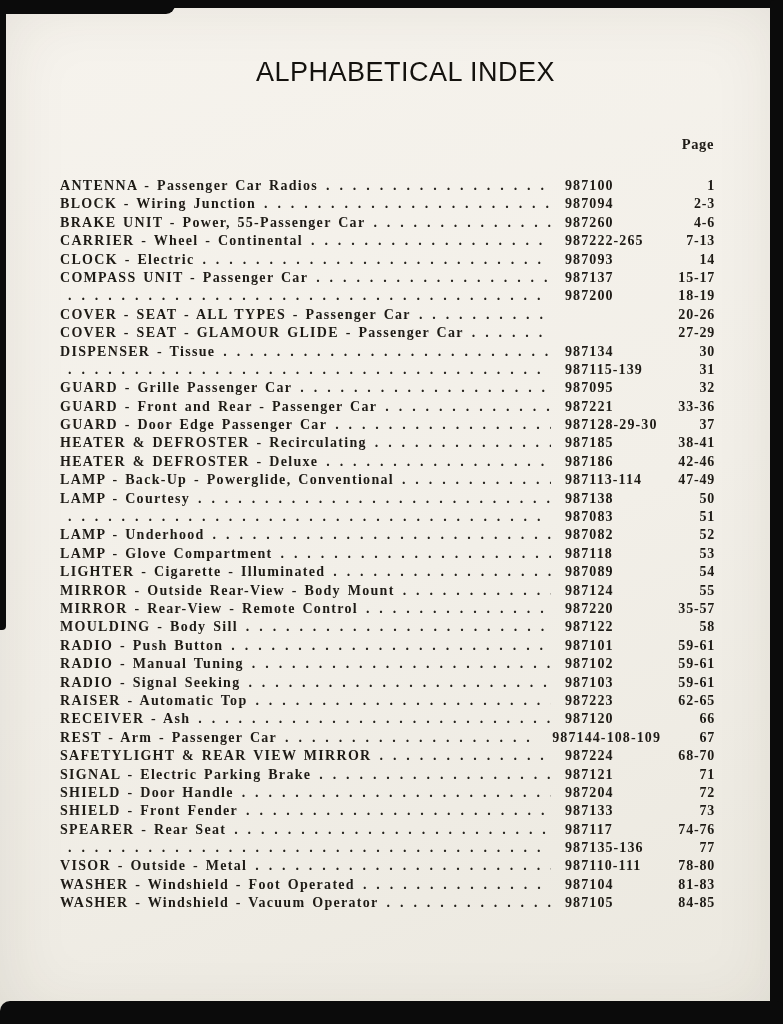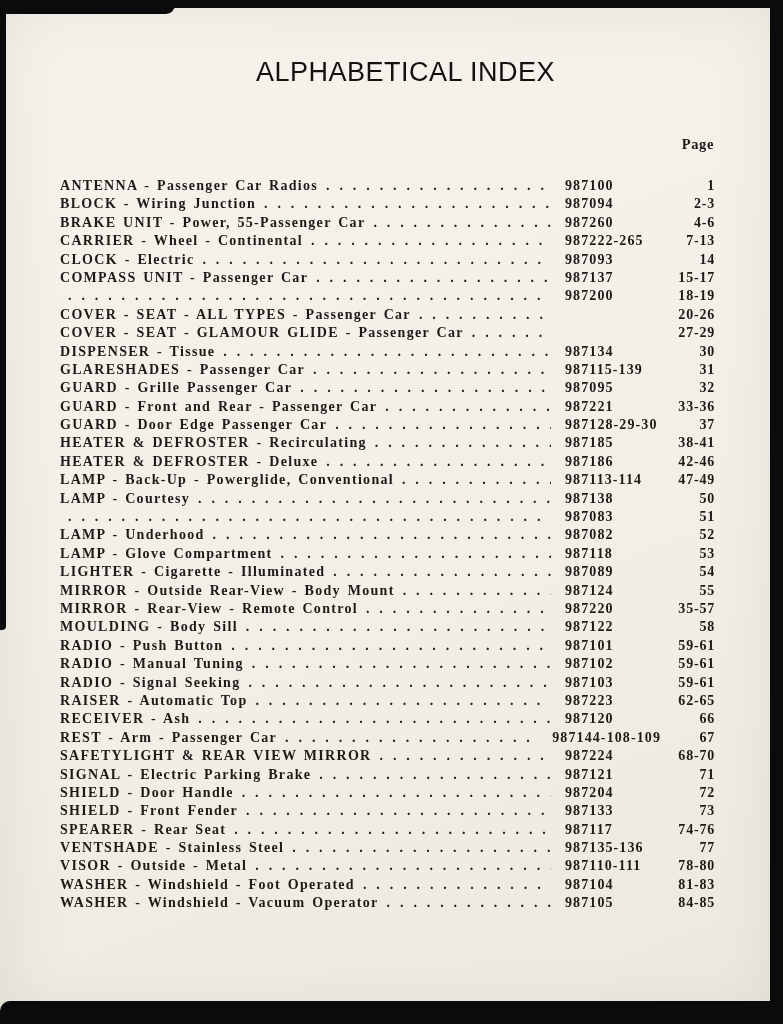"GLARESHADES - Passenger Car" span.name { html: <span>GLARESHADES - Passenger Car</span> -> none }
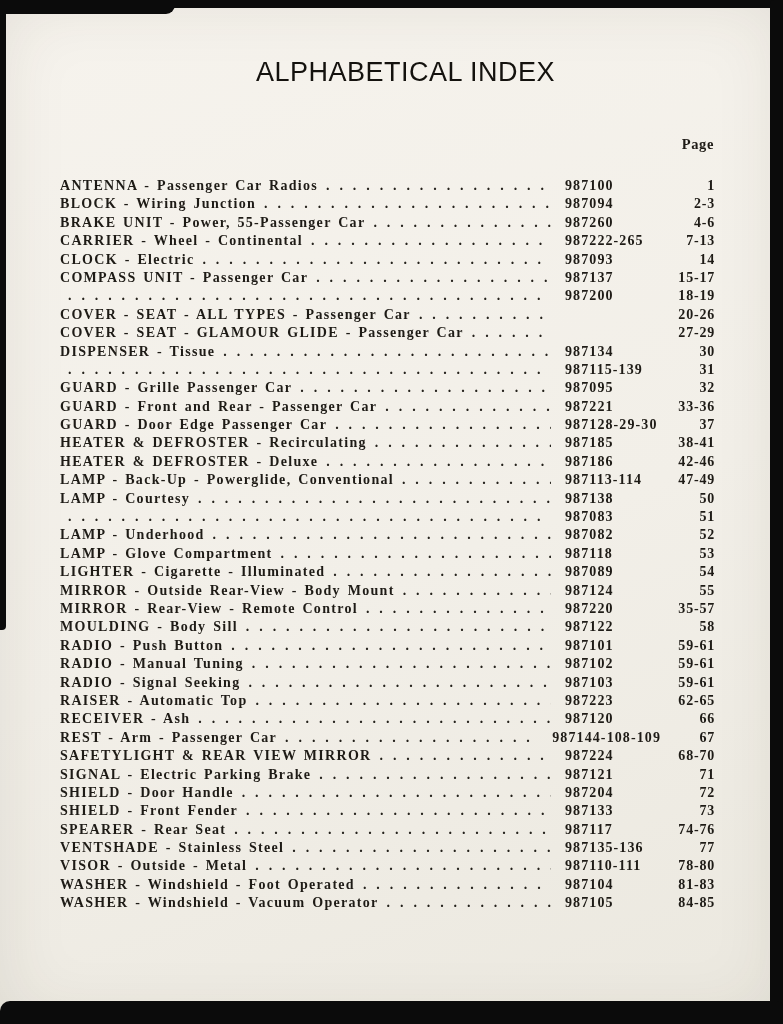"VENTSHADE - Stainless Steel" span.name { html: <span>VENTSHADE - Stainless Steel</span> -> none }
